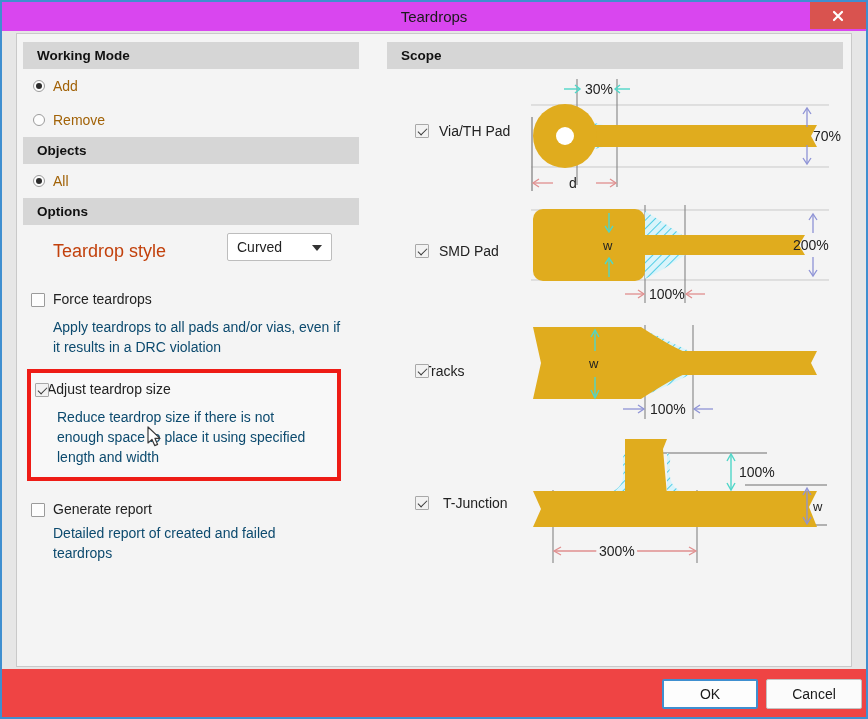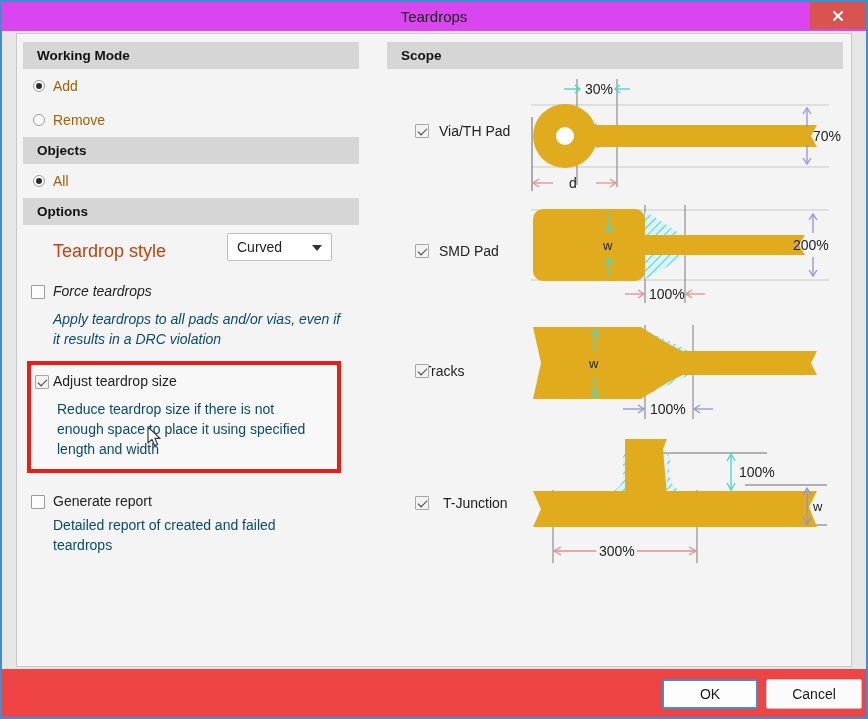"Force teardrops" div { font-style: italic -> none; margin-top: 14px -> 22px }
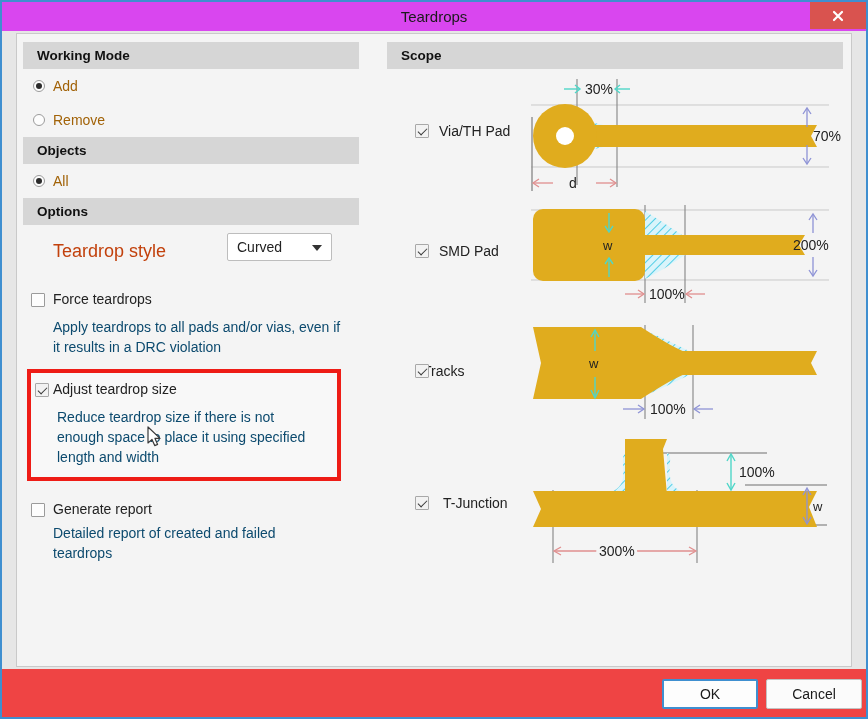"Adjust teardrop size" div.opt-line { padding-left: 22px -> 16px }
